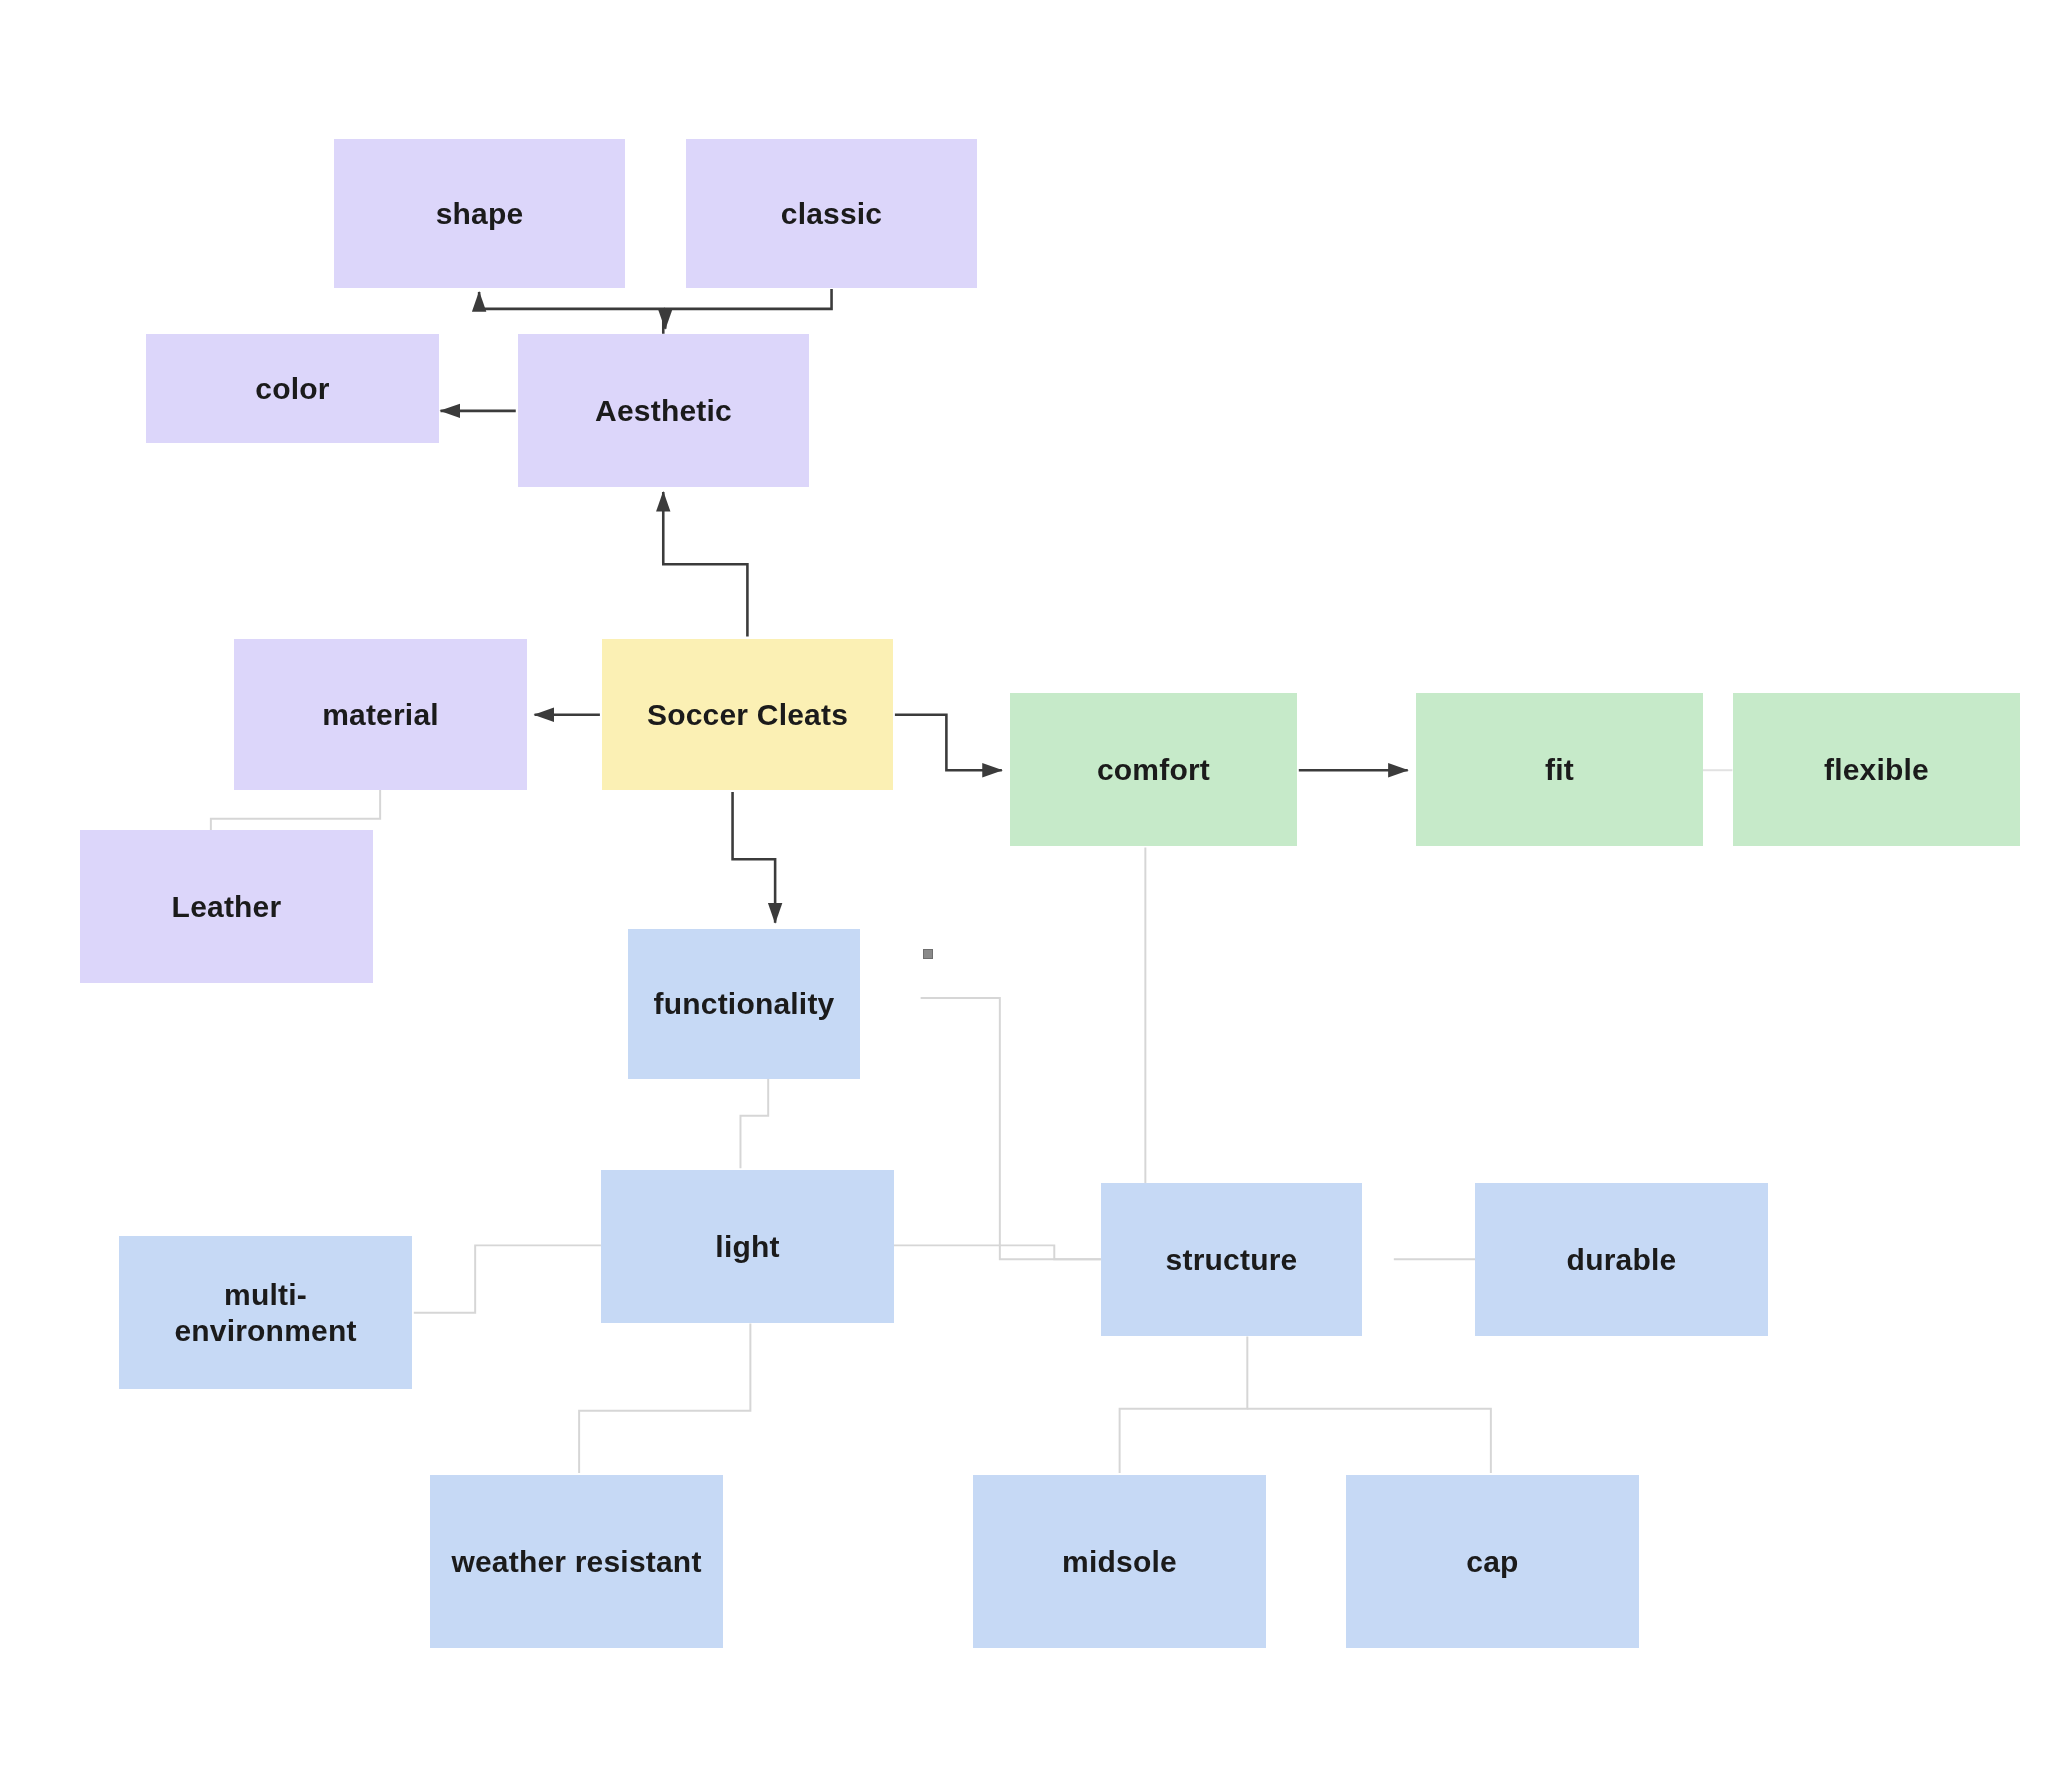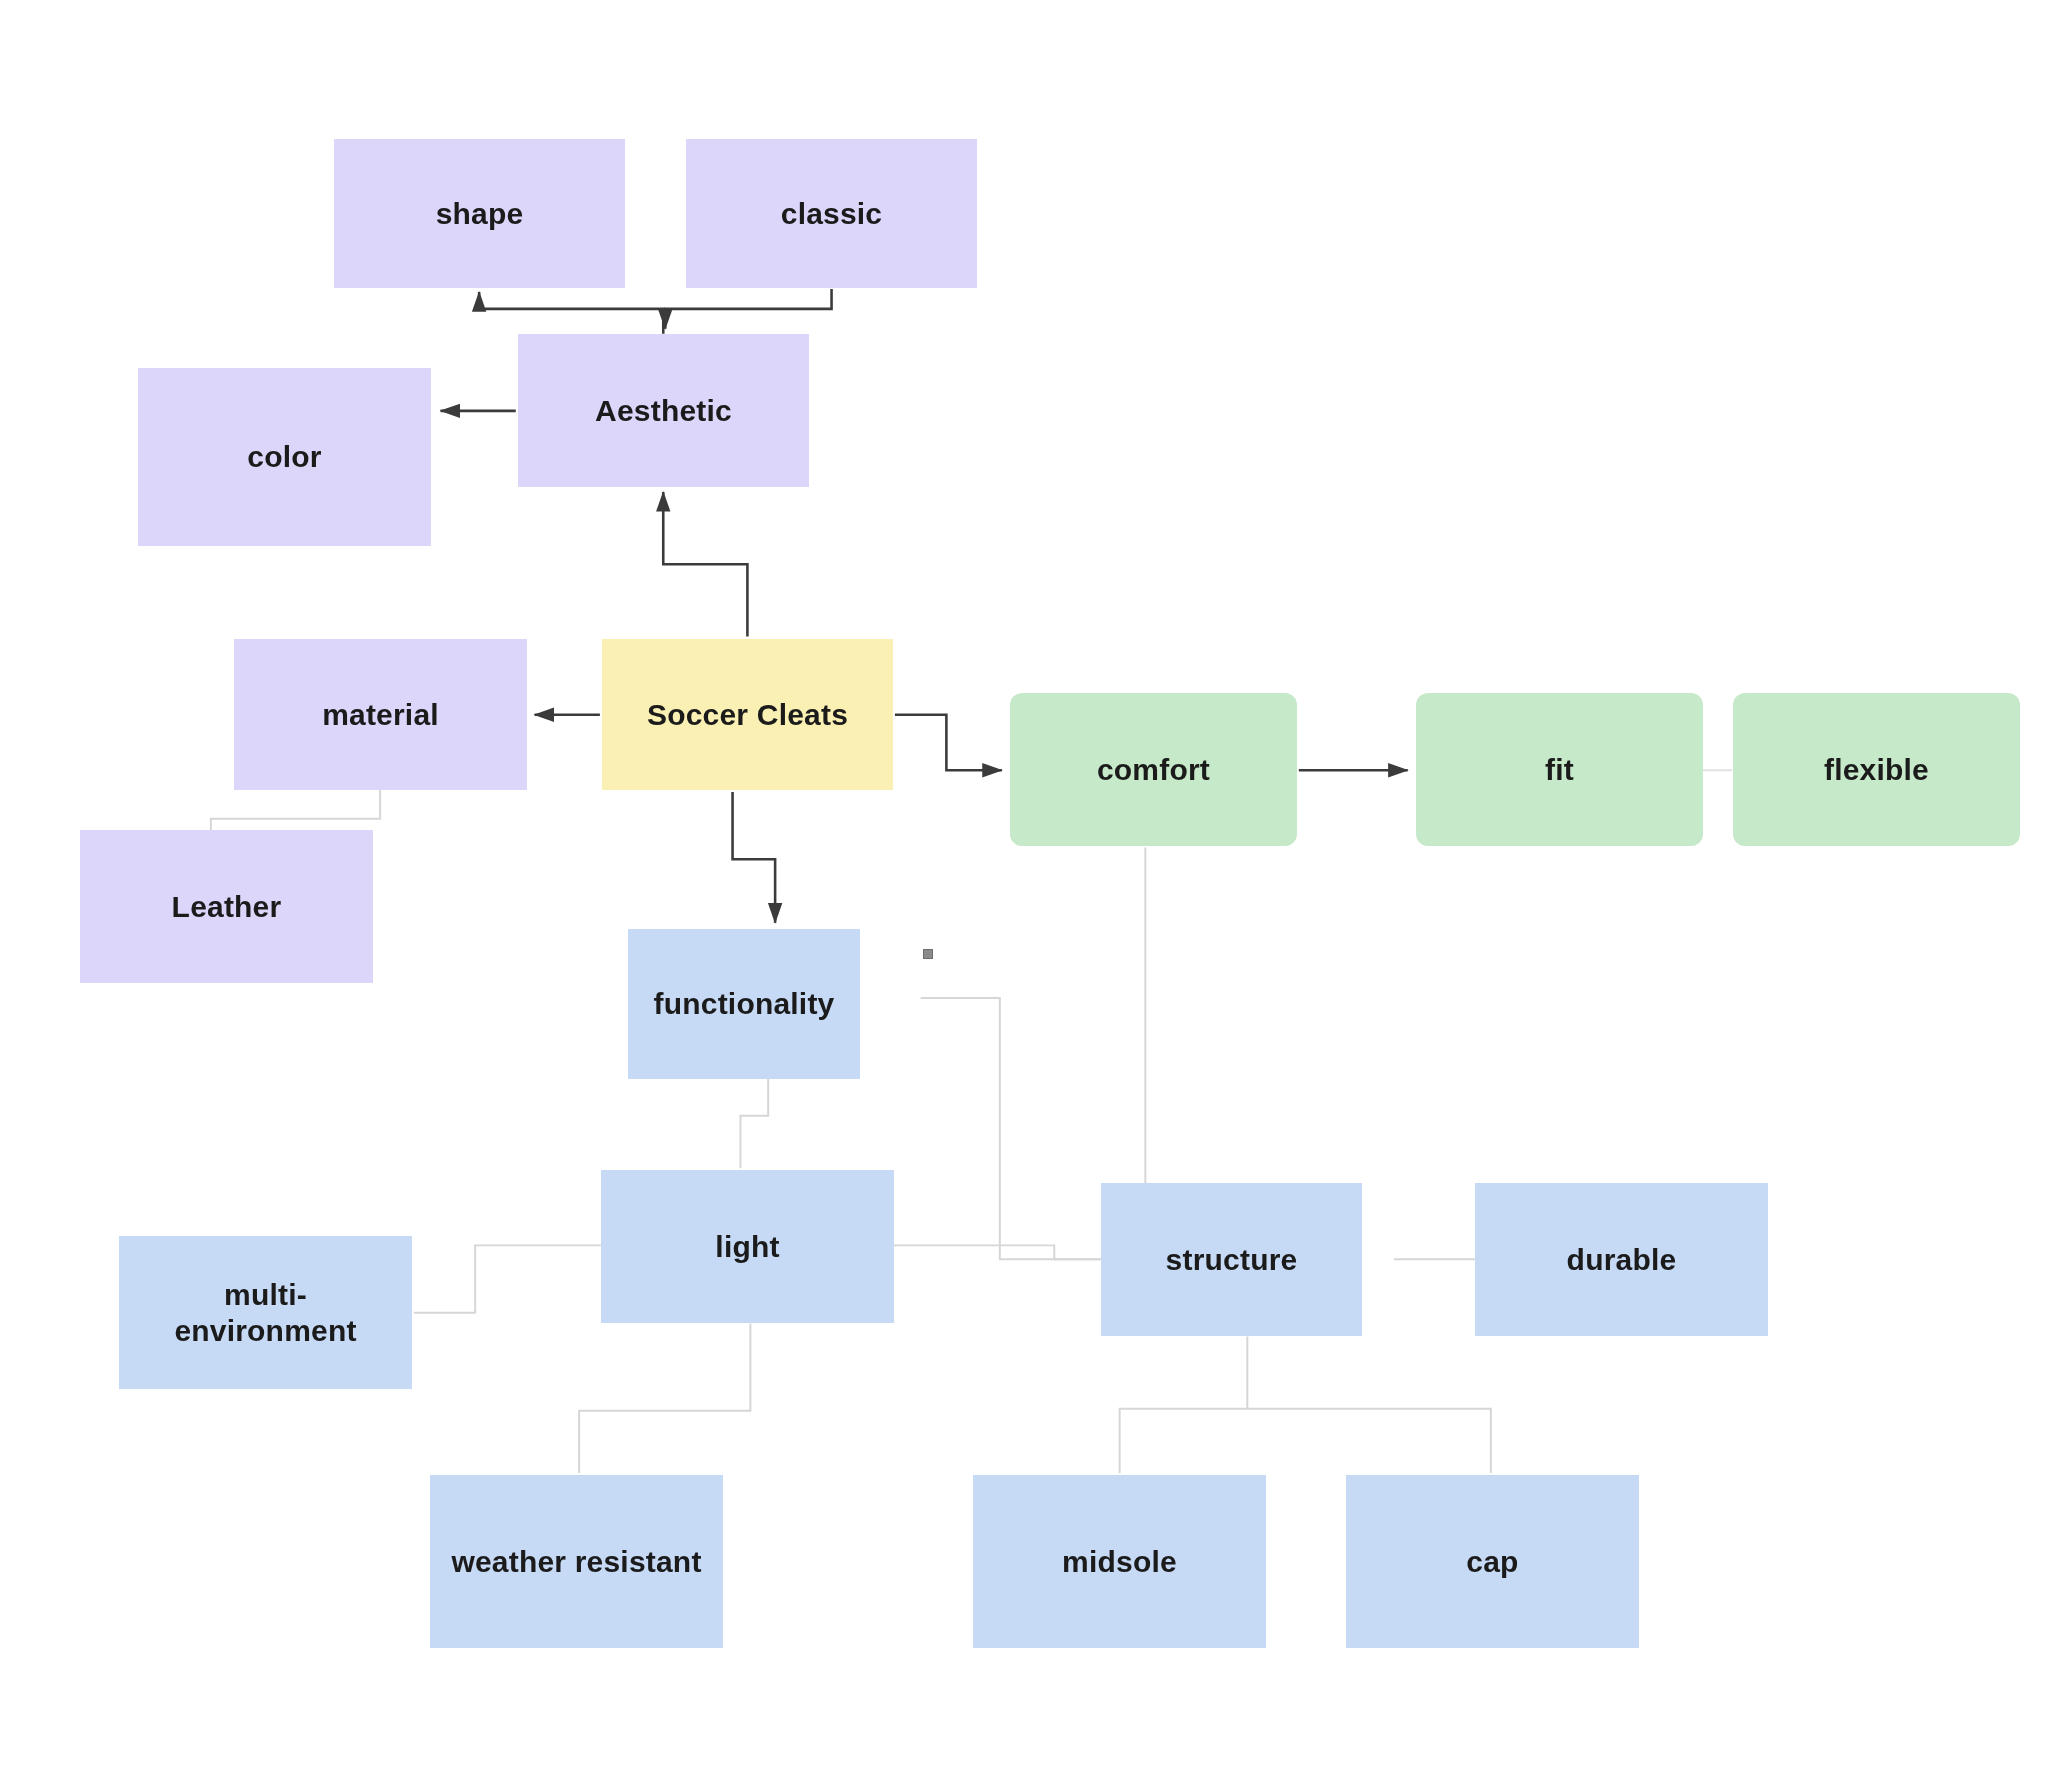"color" div.node { height: 178px -> 109px; left: 138px -> 146px; margin-top: 34px -> none }
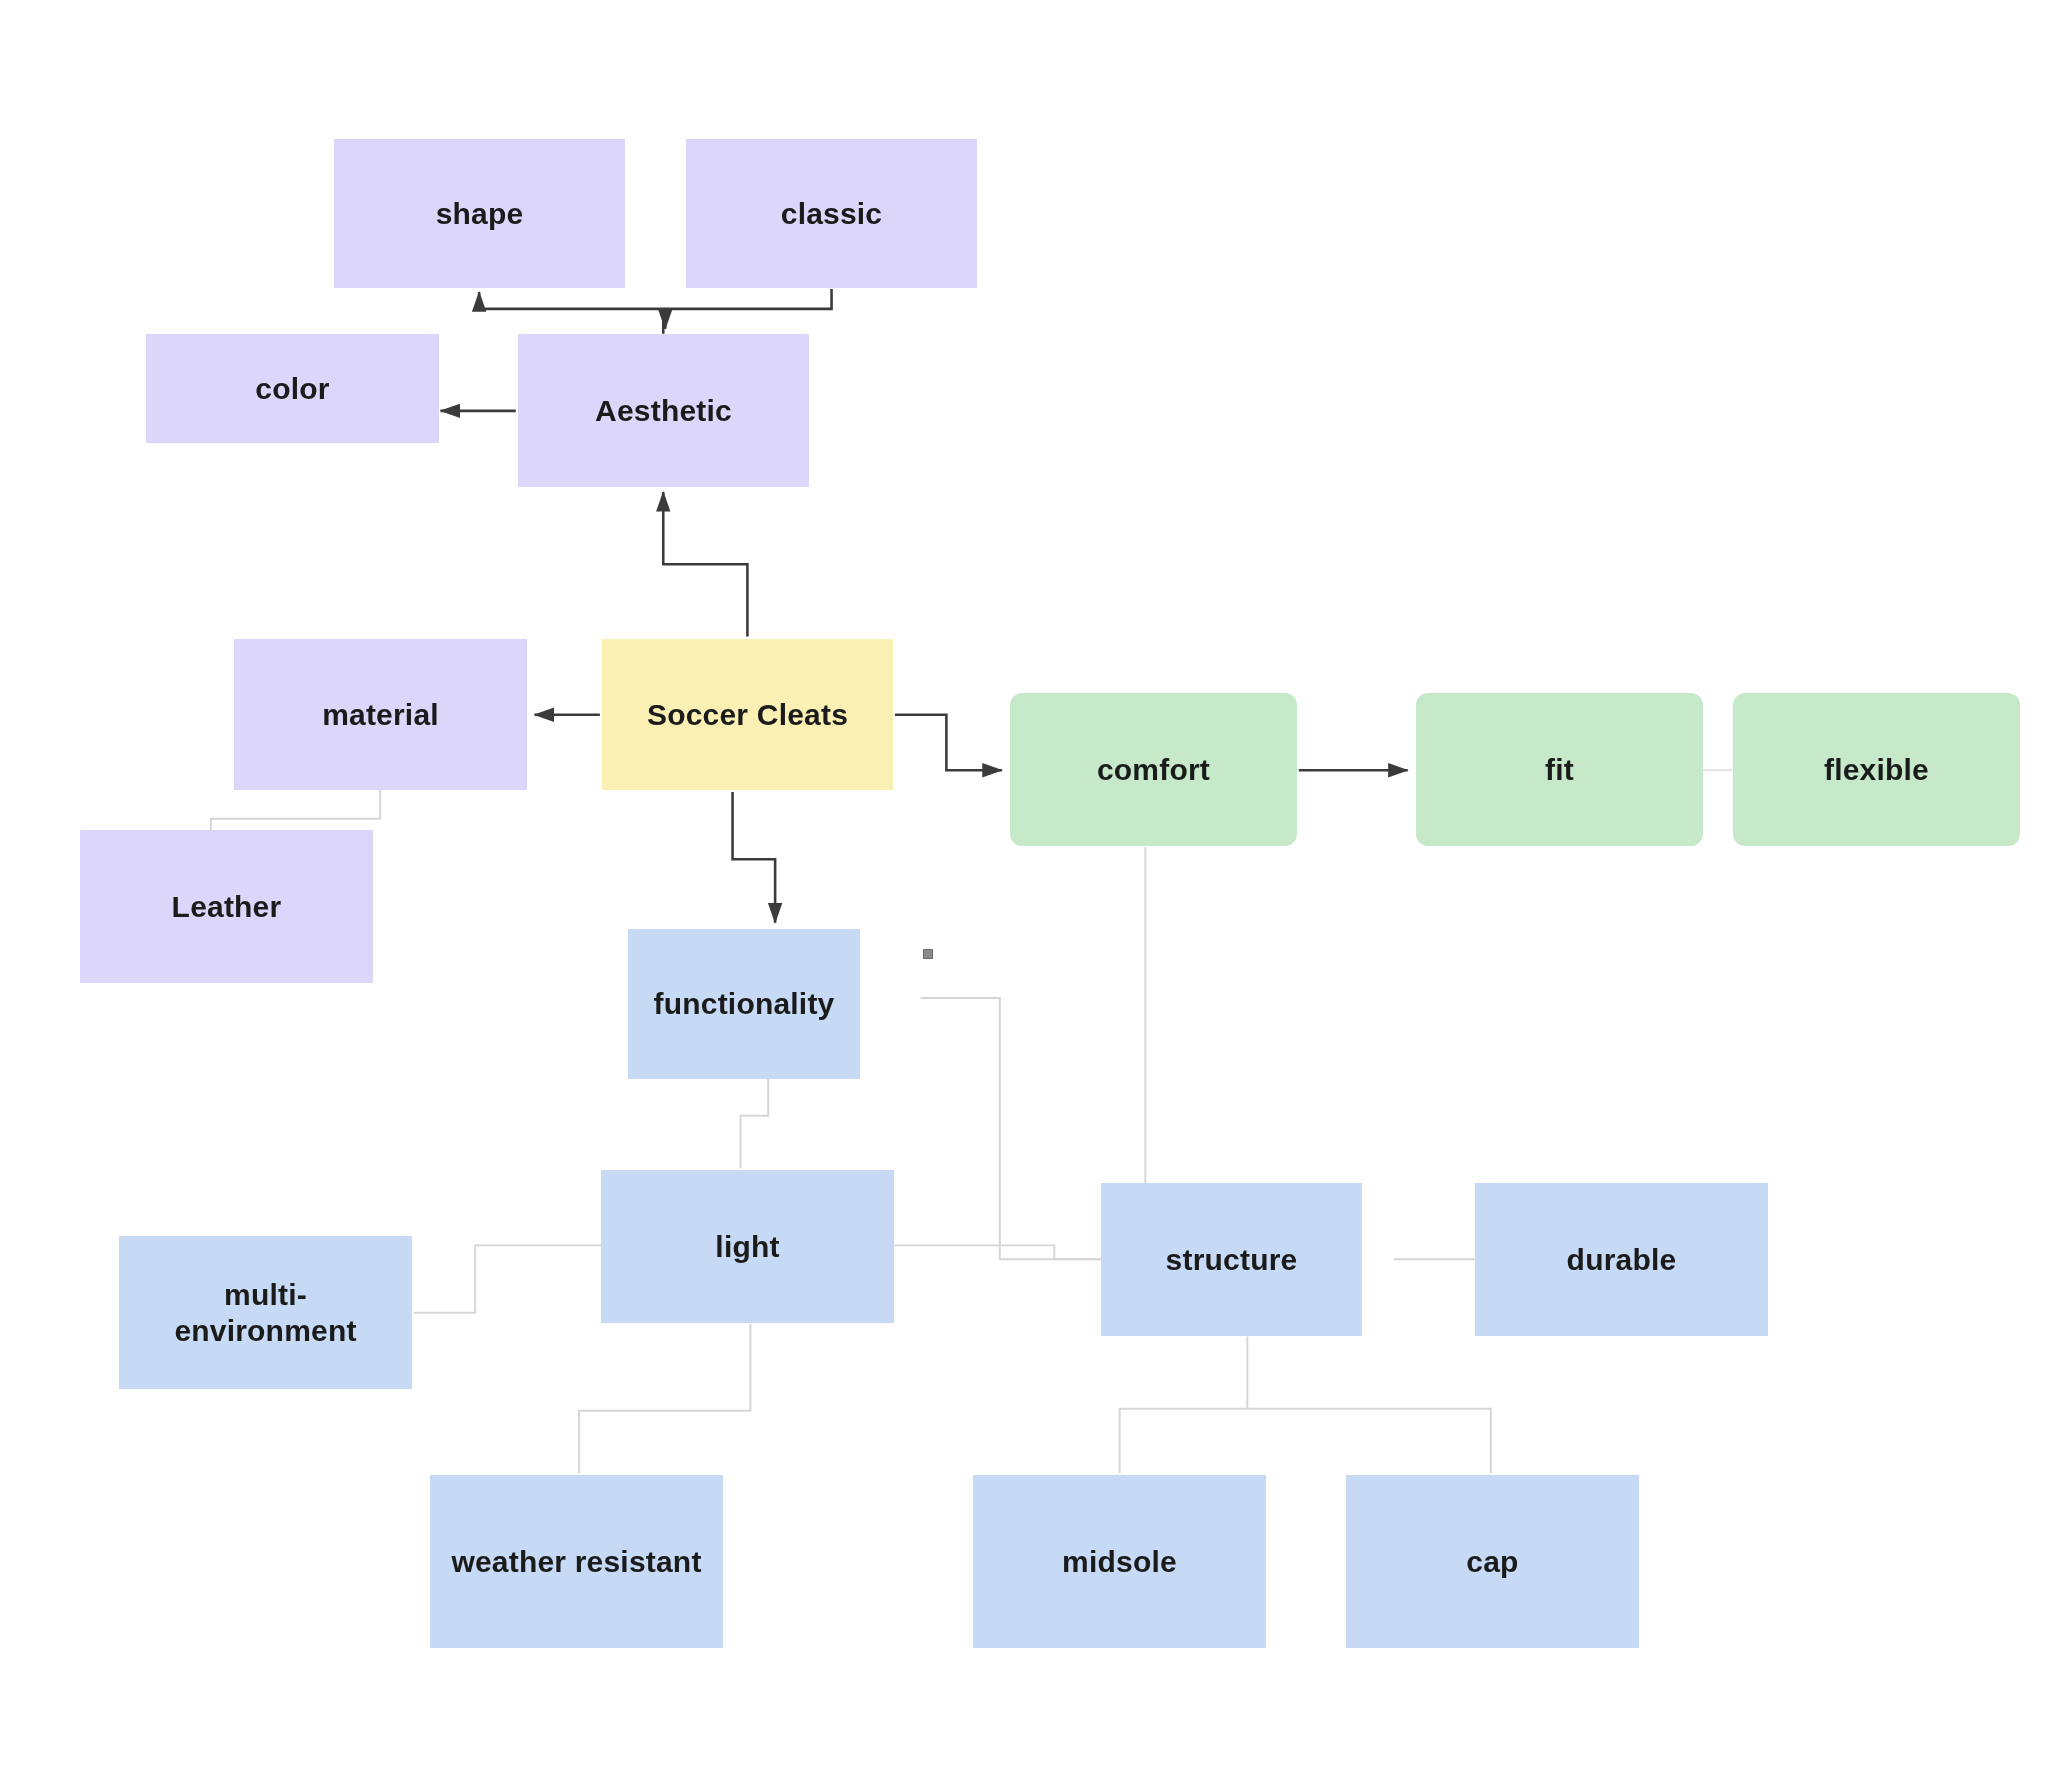"comfort" .node.green { border-radius: 12px -> none }
